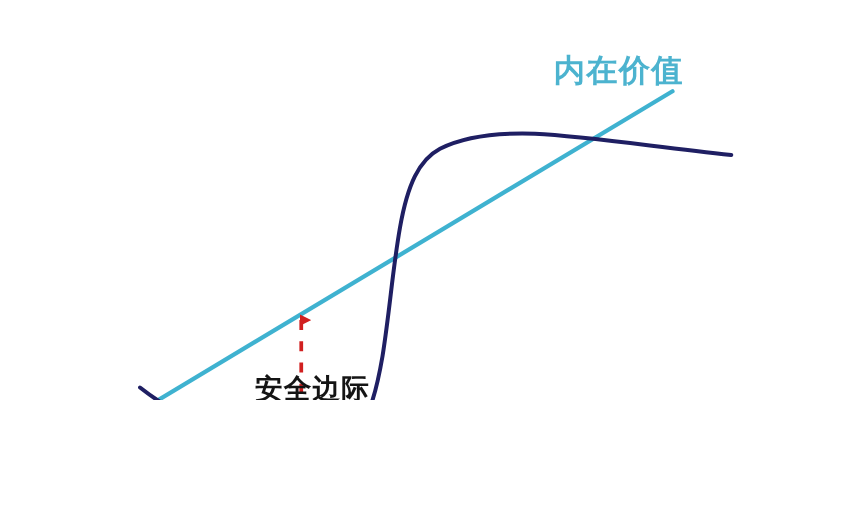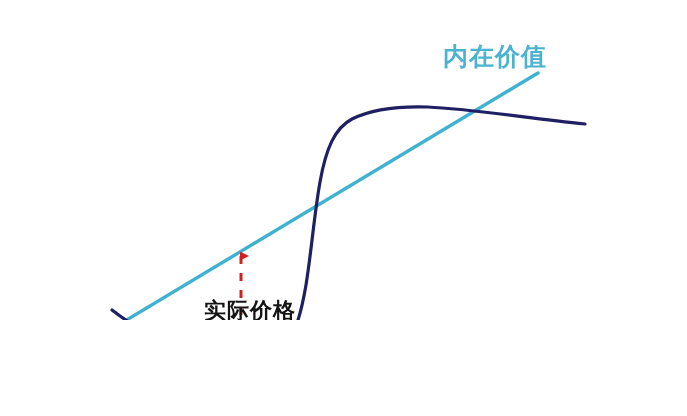"实际价格" div.label { text: 实际价格 -> 安全边际 }
